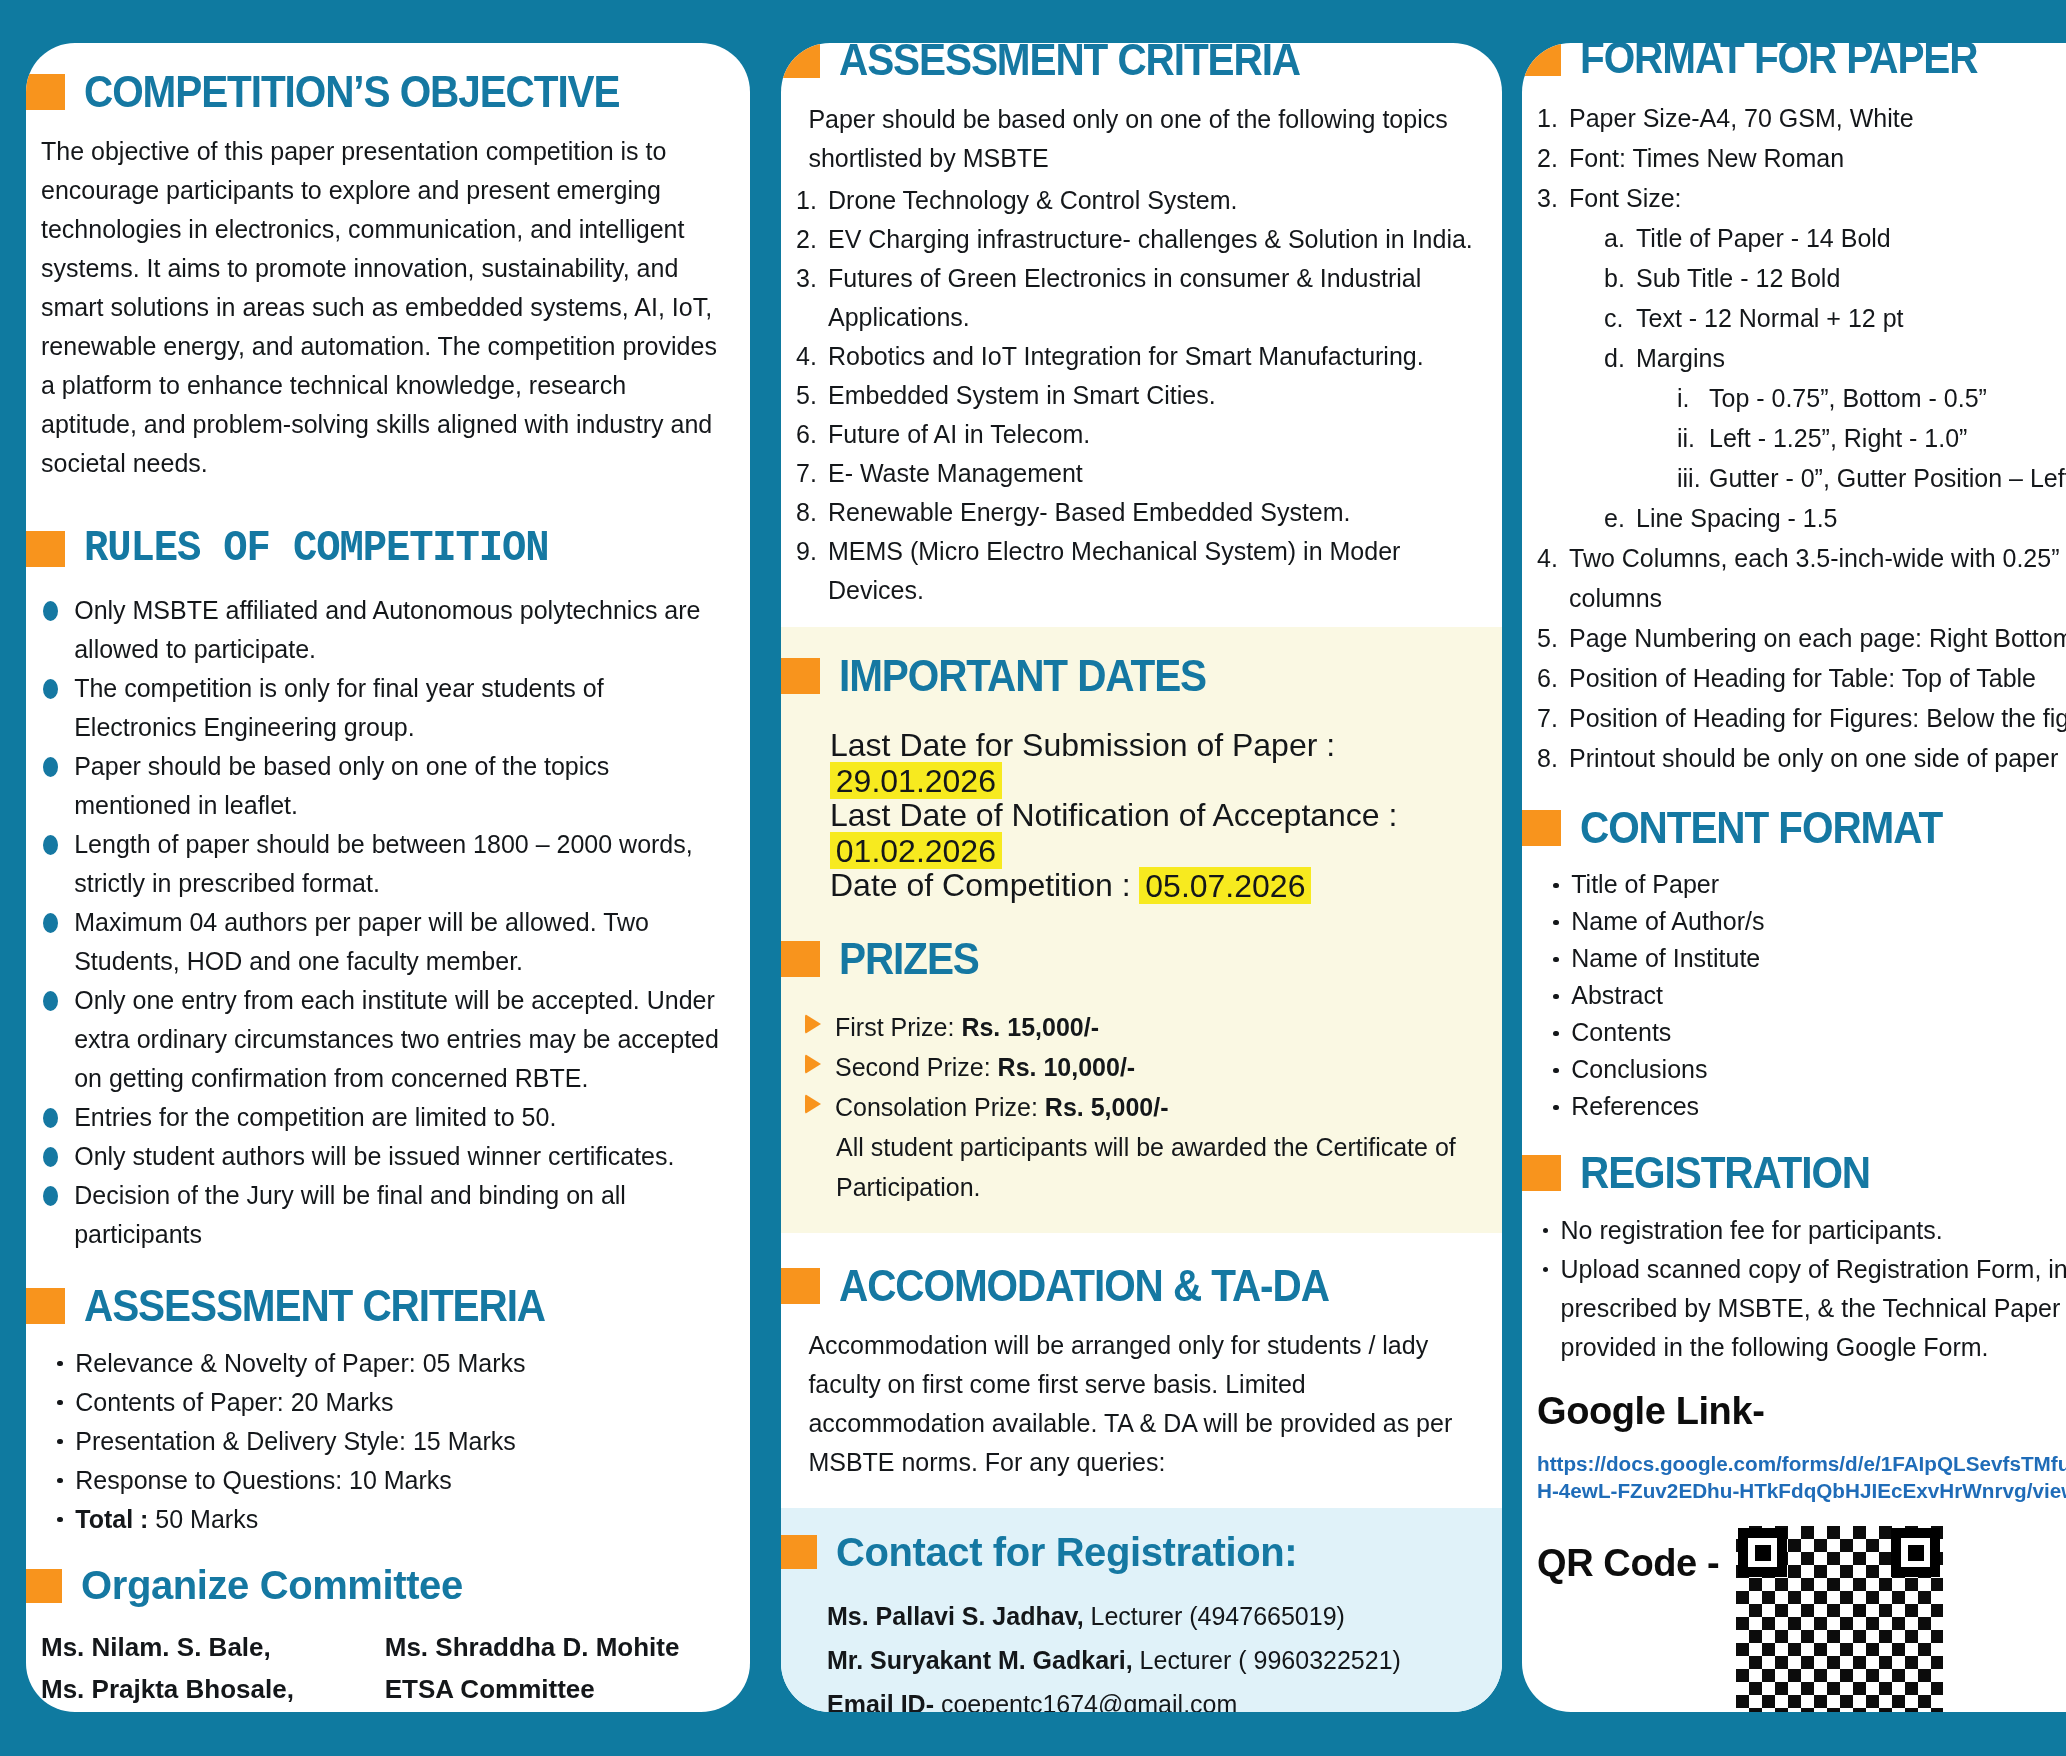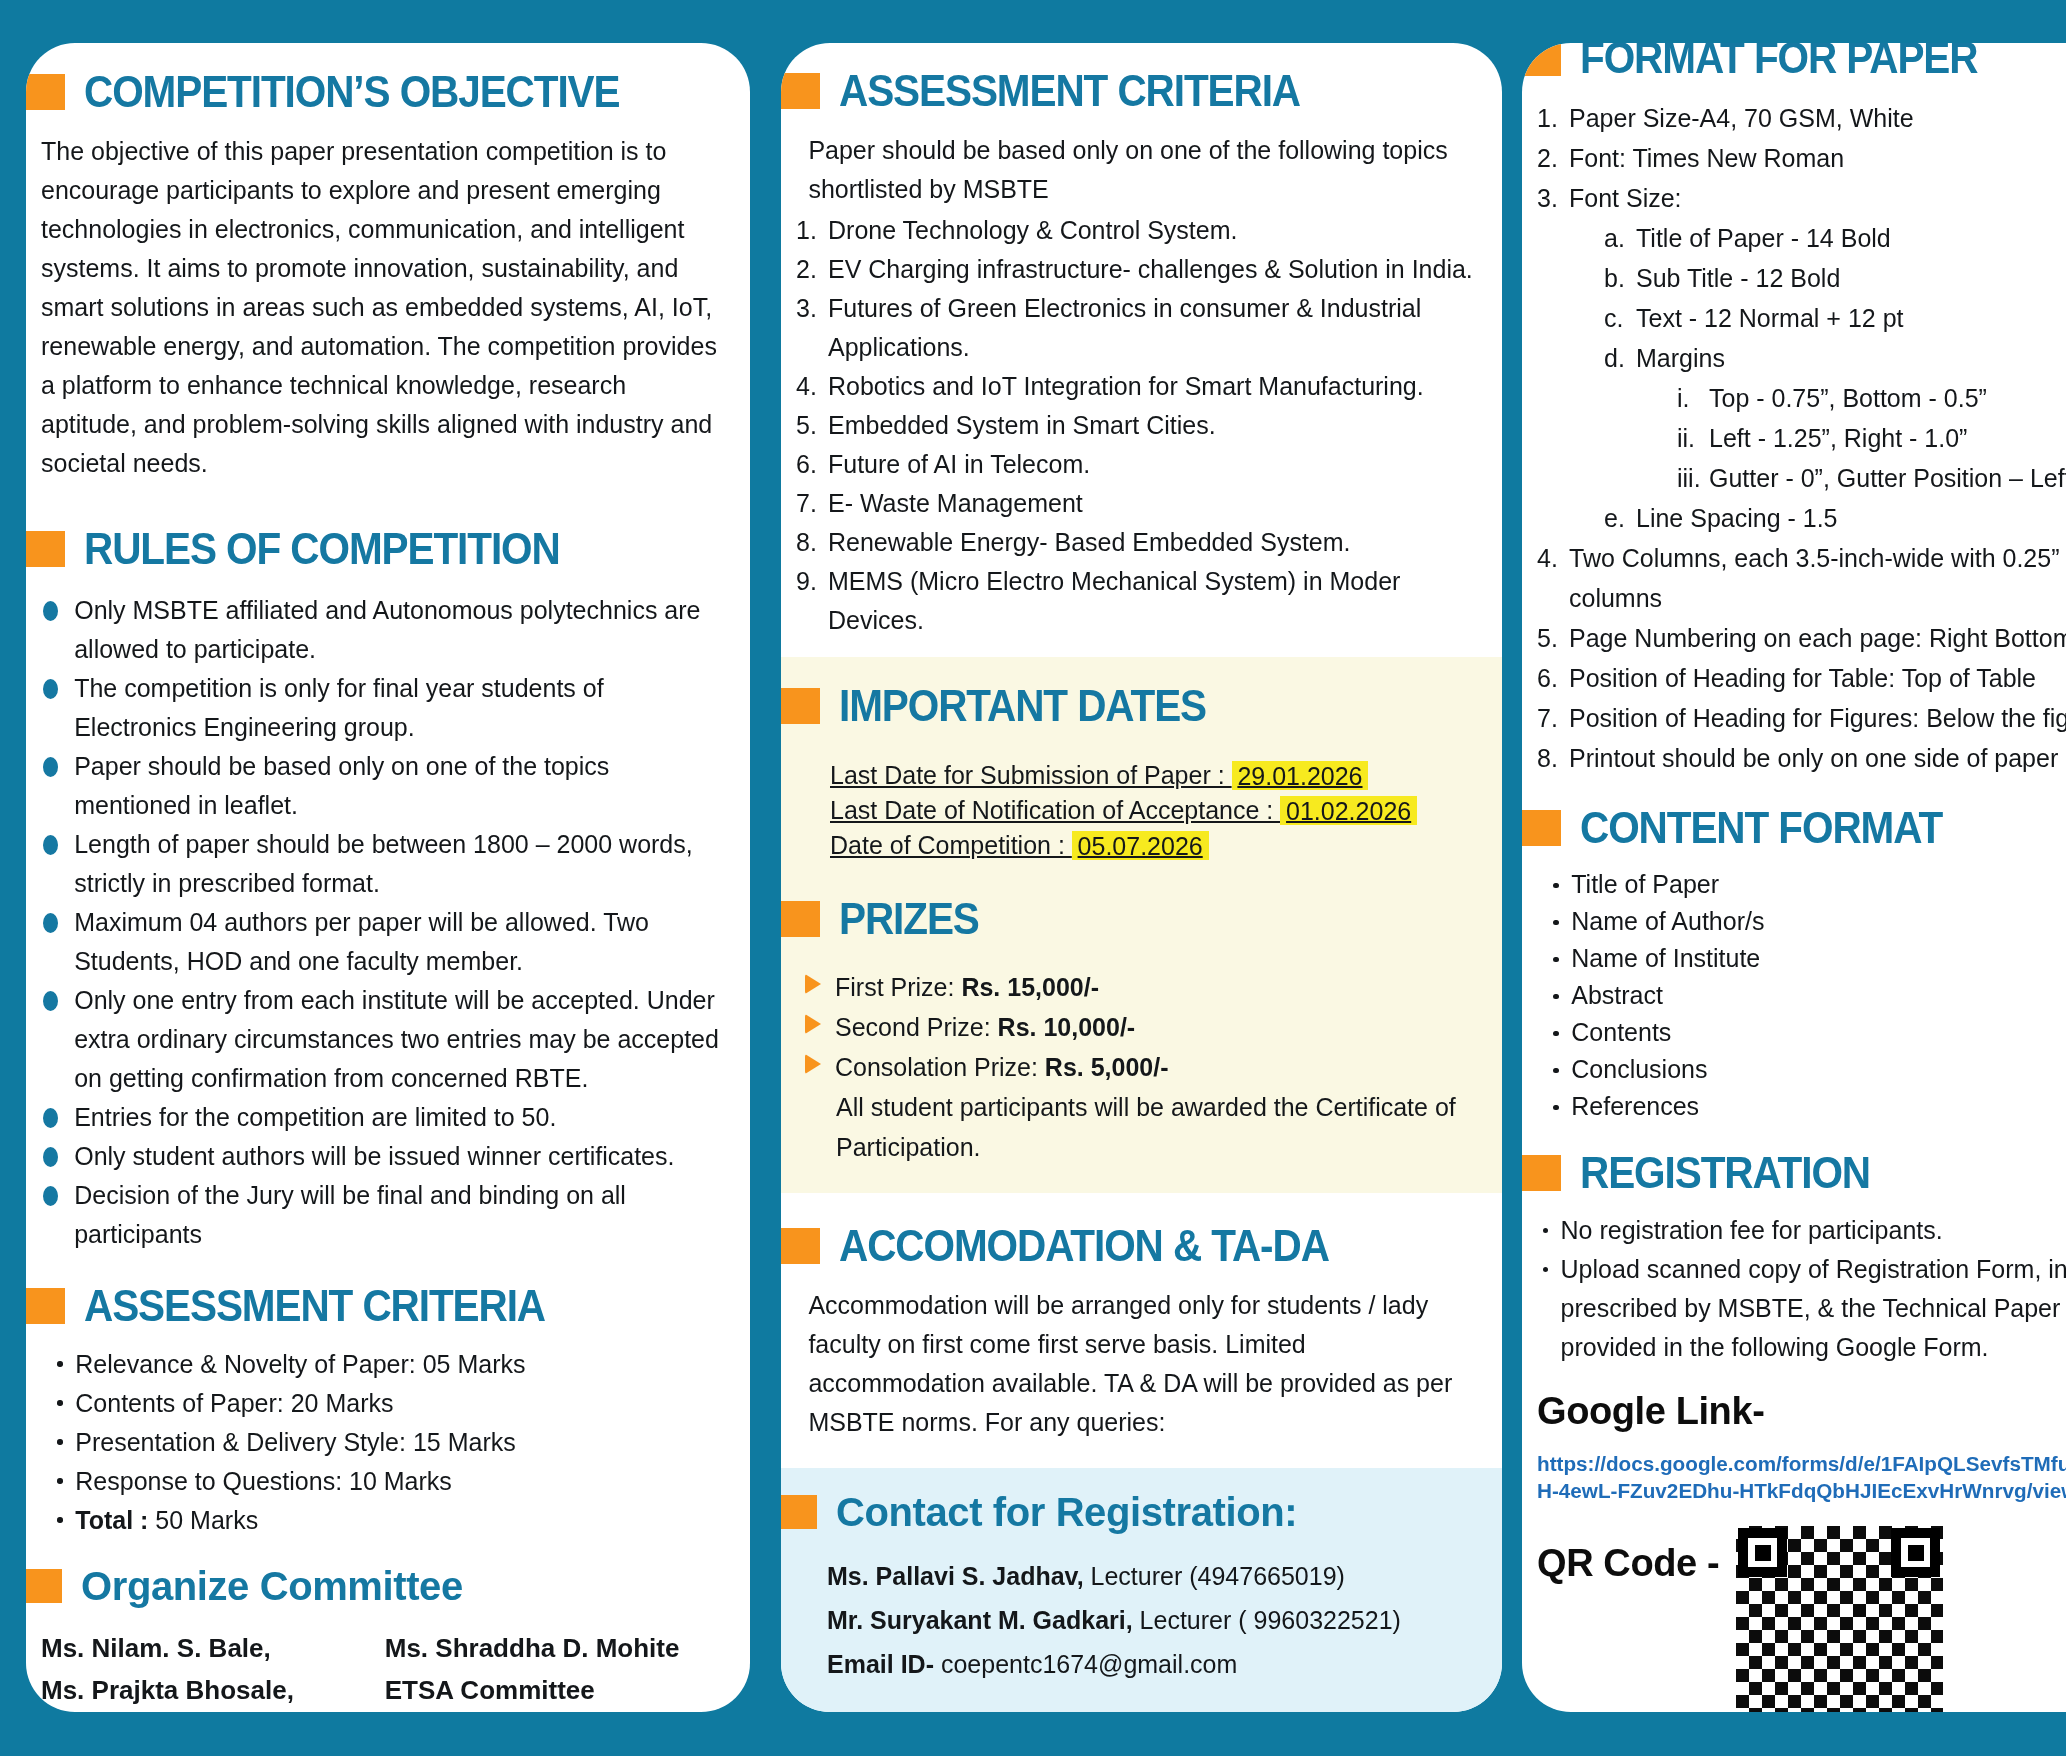"RULES OF COMPETITION" div.h-row { font-family: none -> Liberation Mono, monospace }
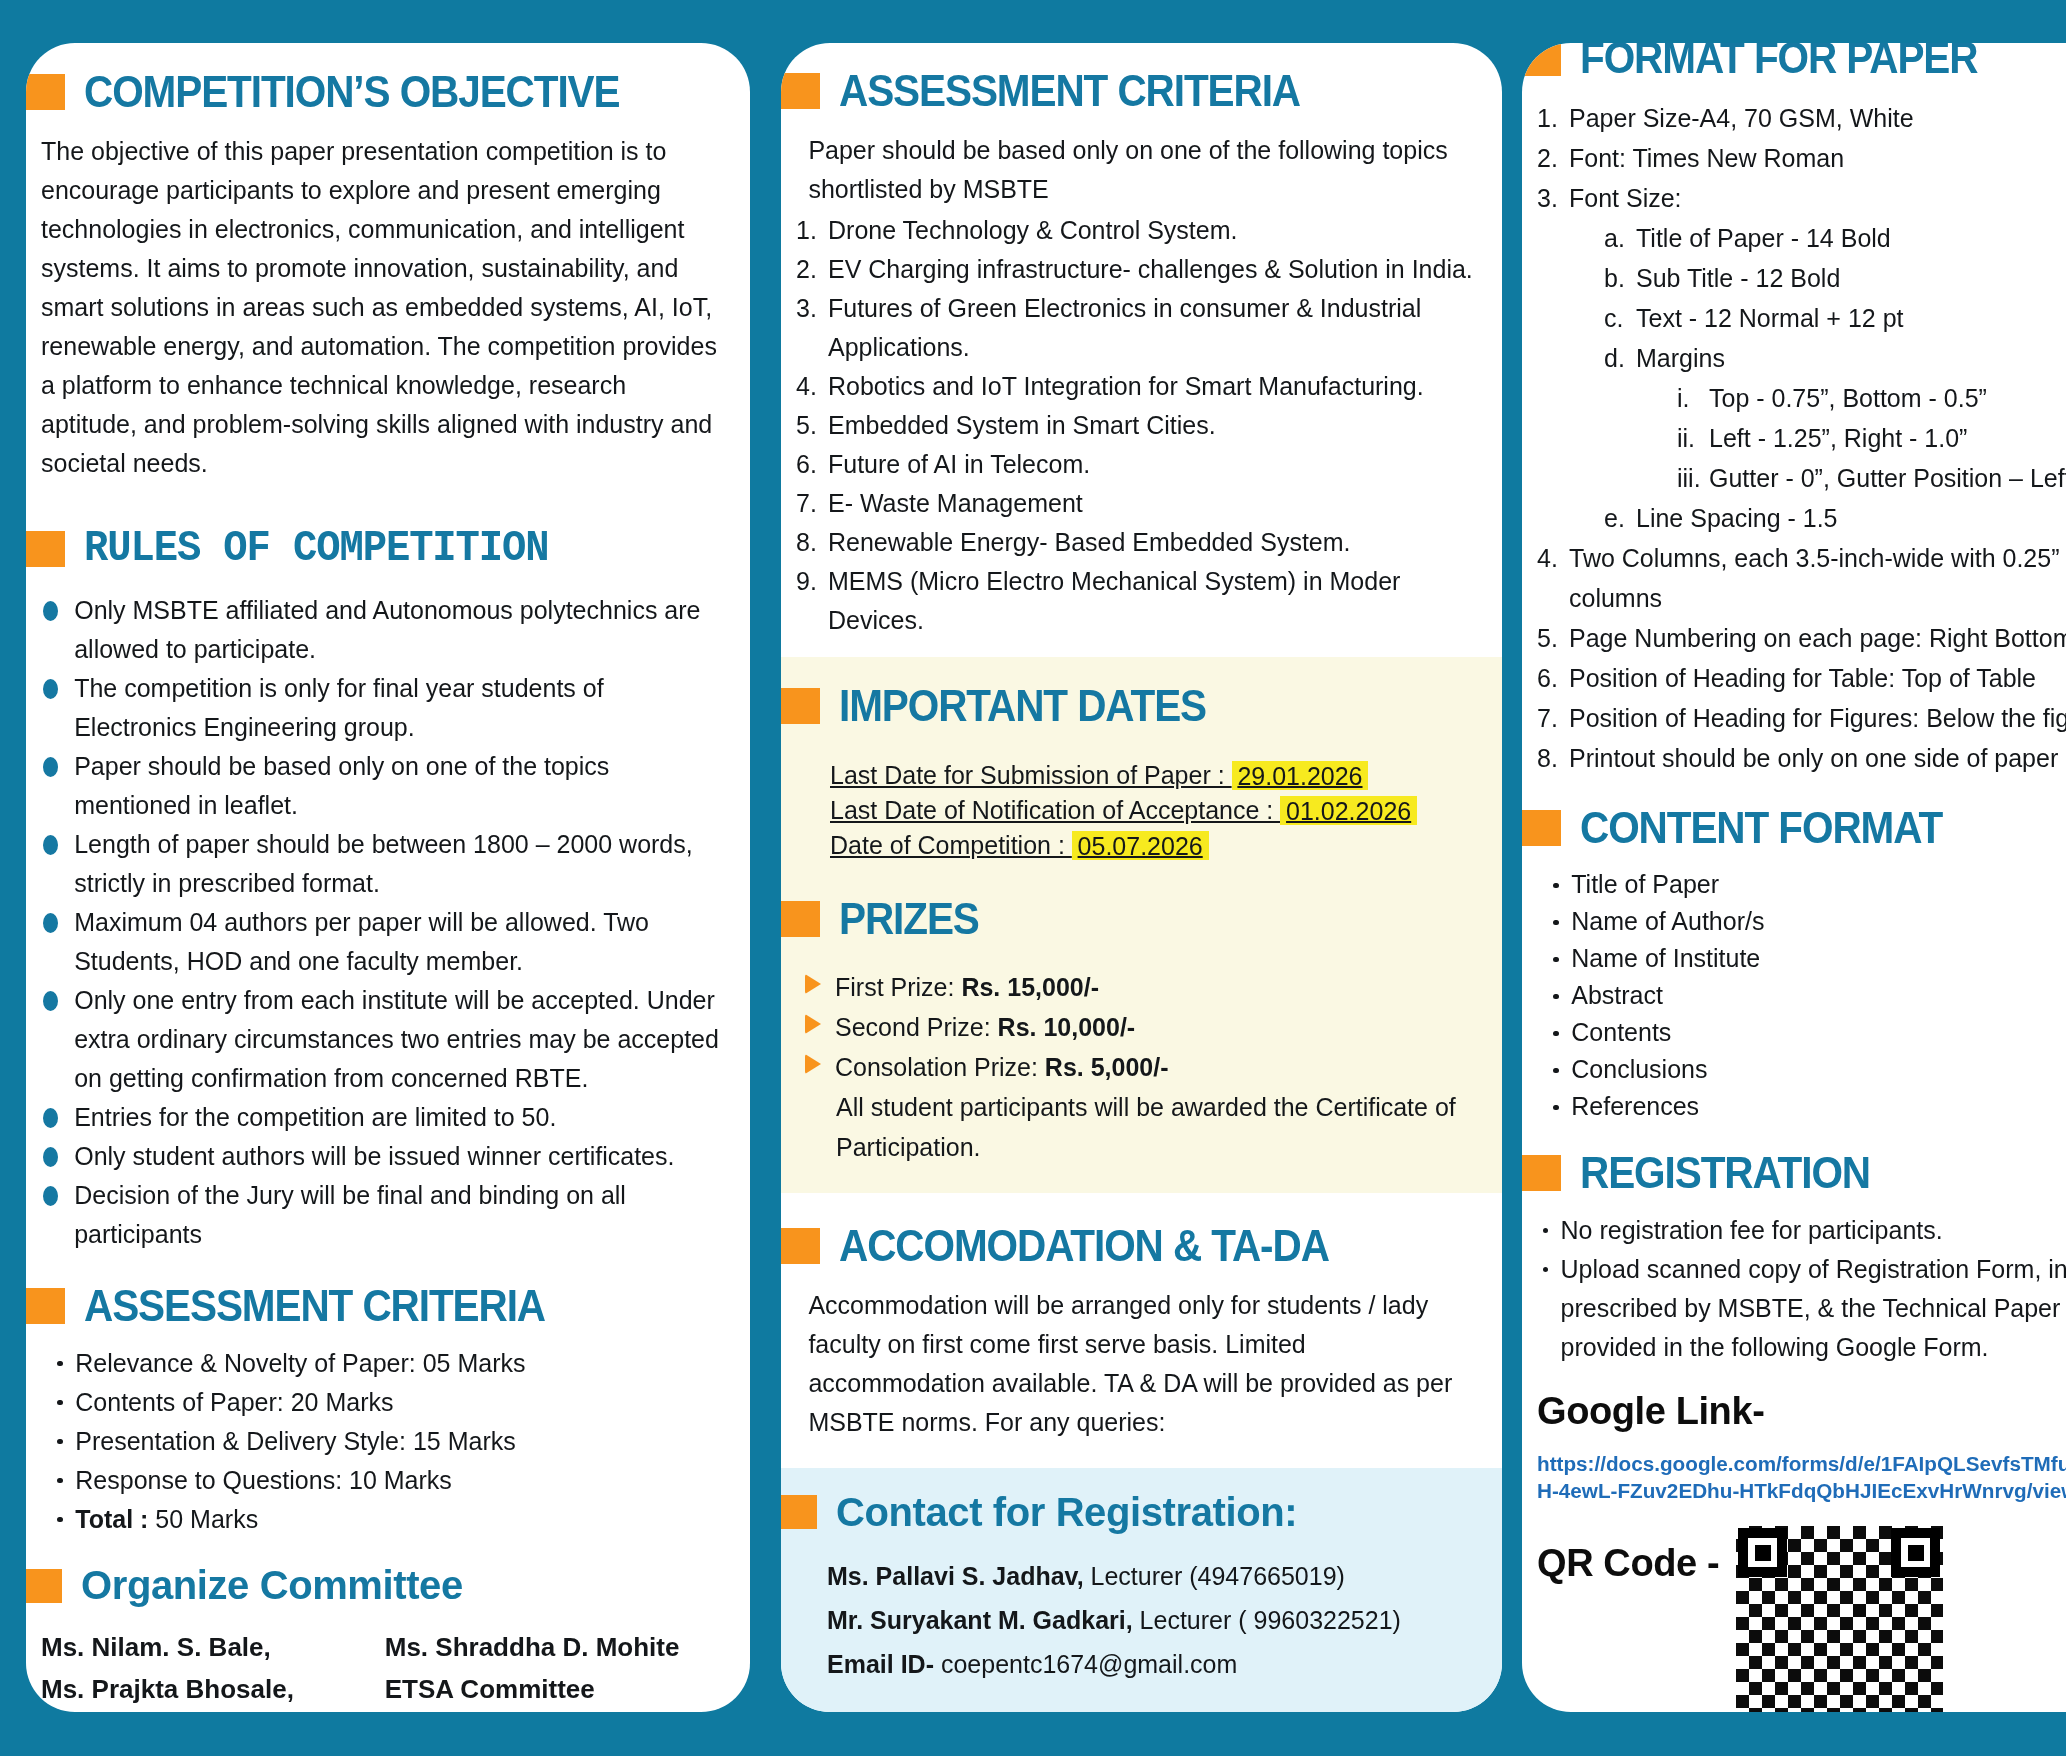"Last Date for Submission of" .dates .li { font-size: 25px -> 32px; text-decoration: underline -> none }
